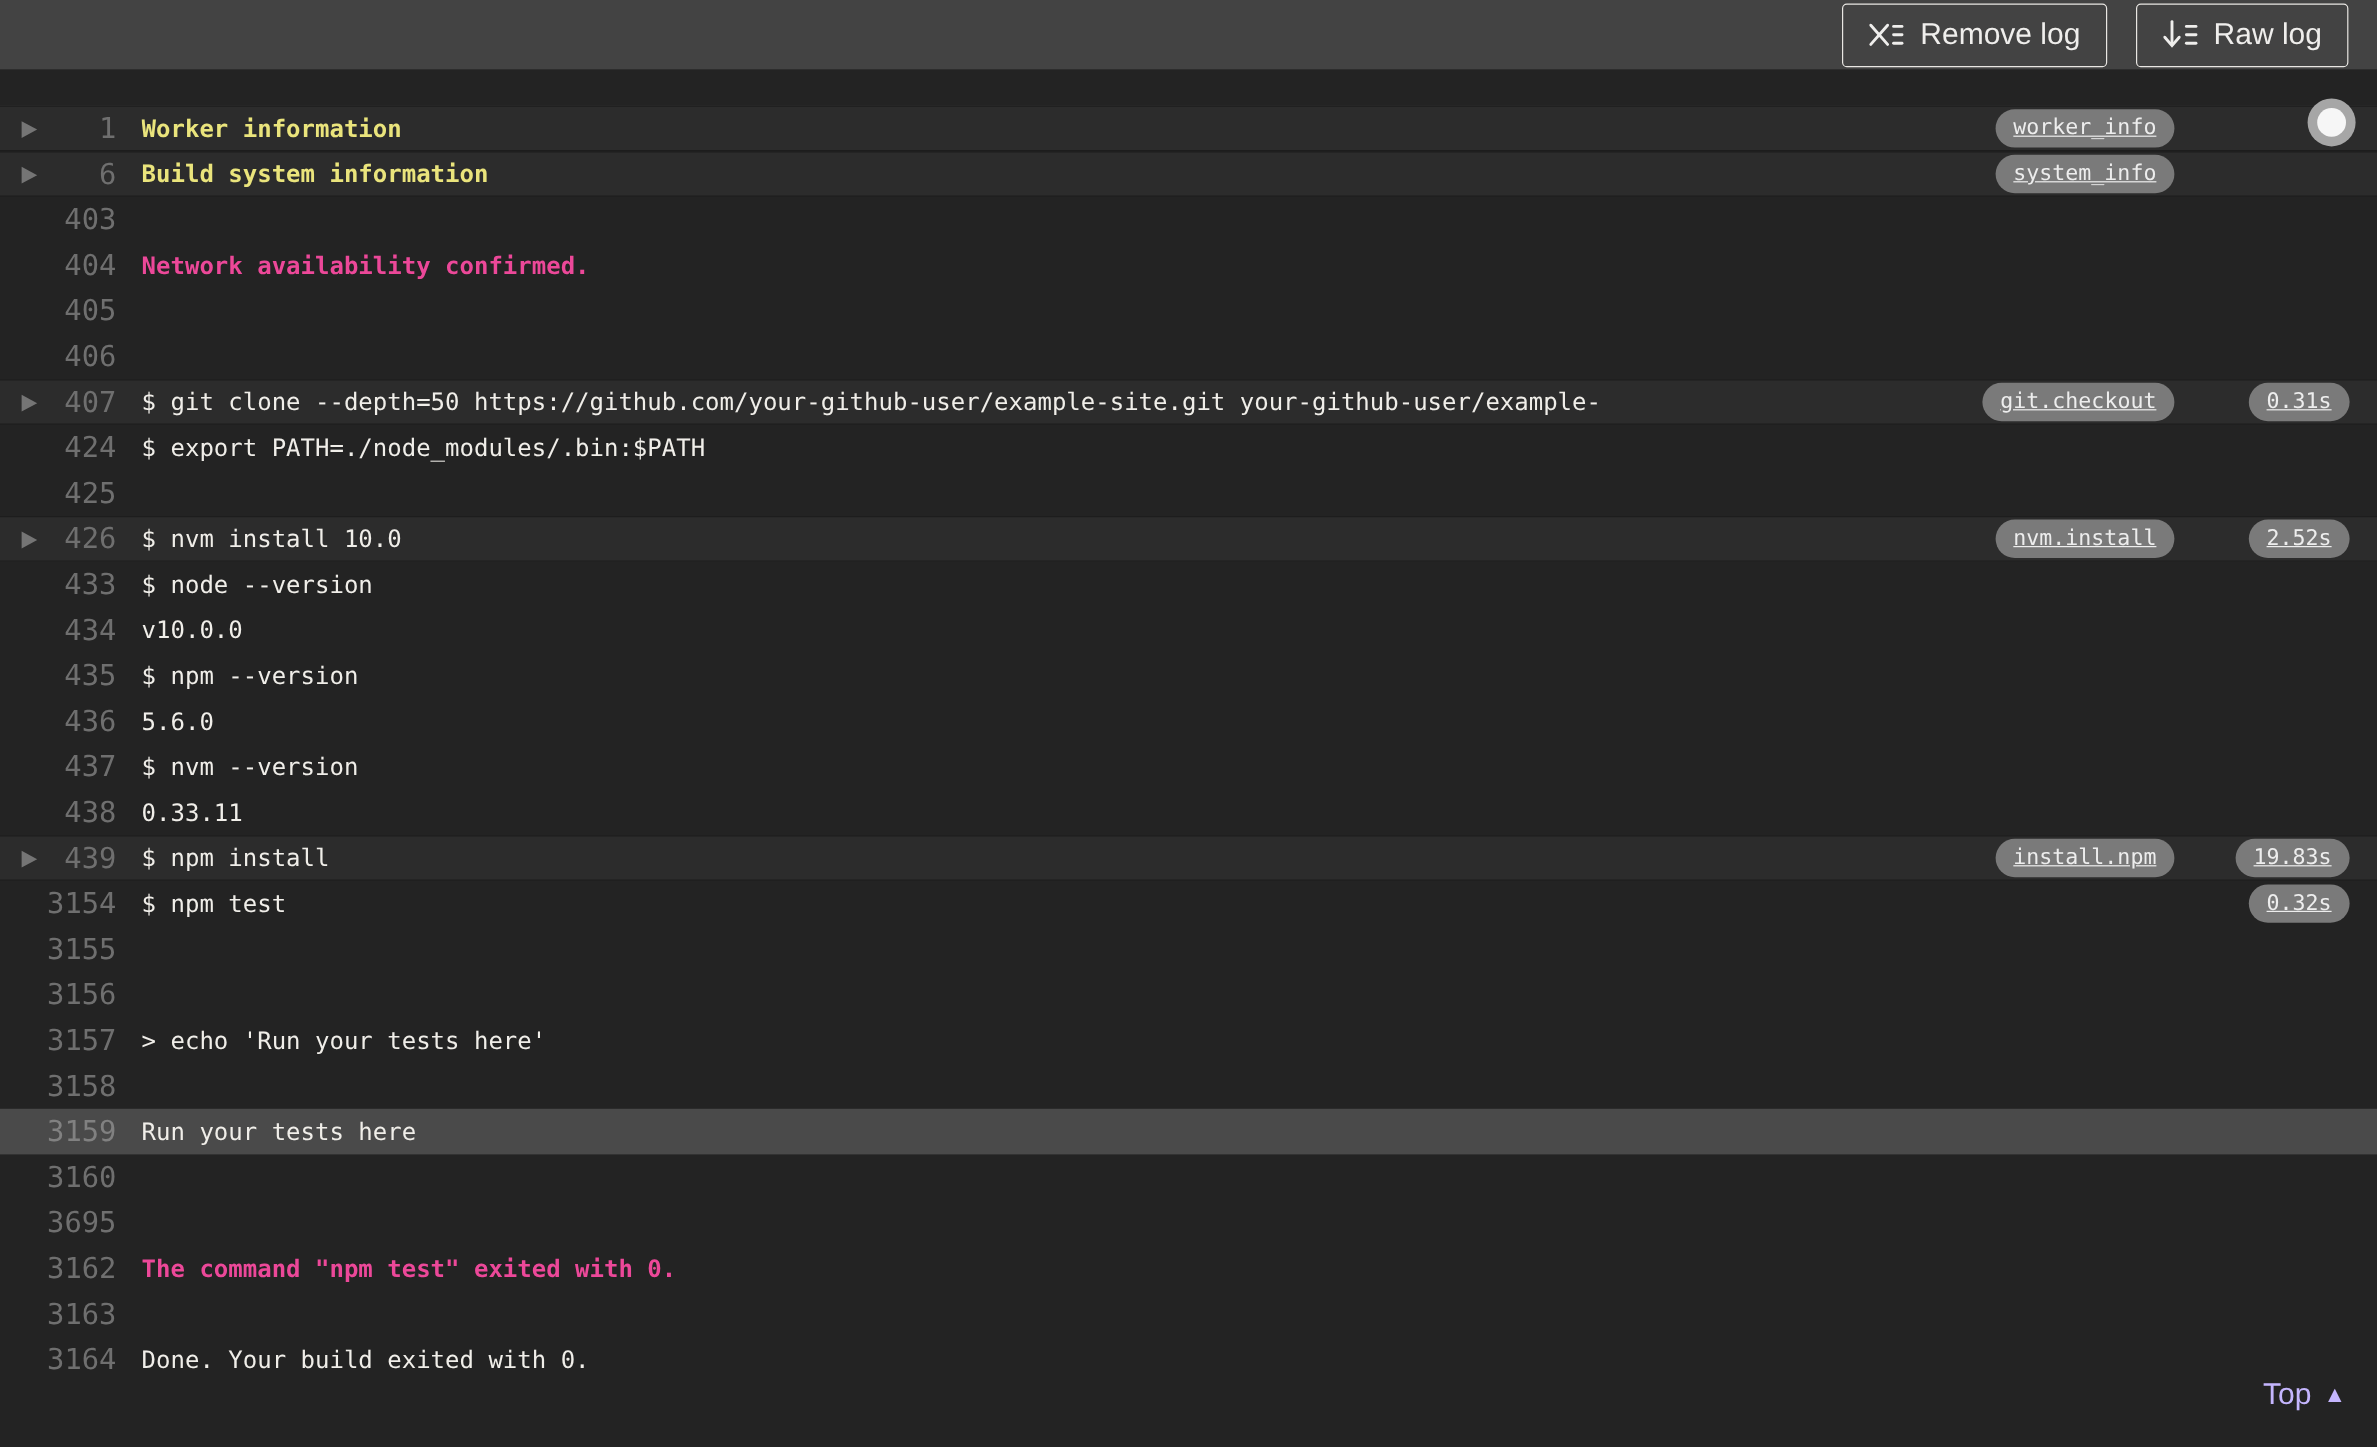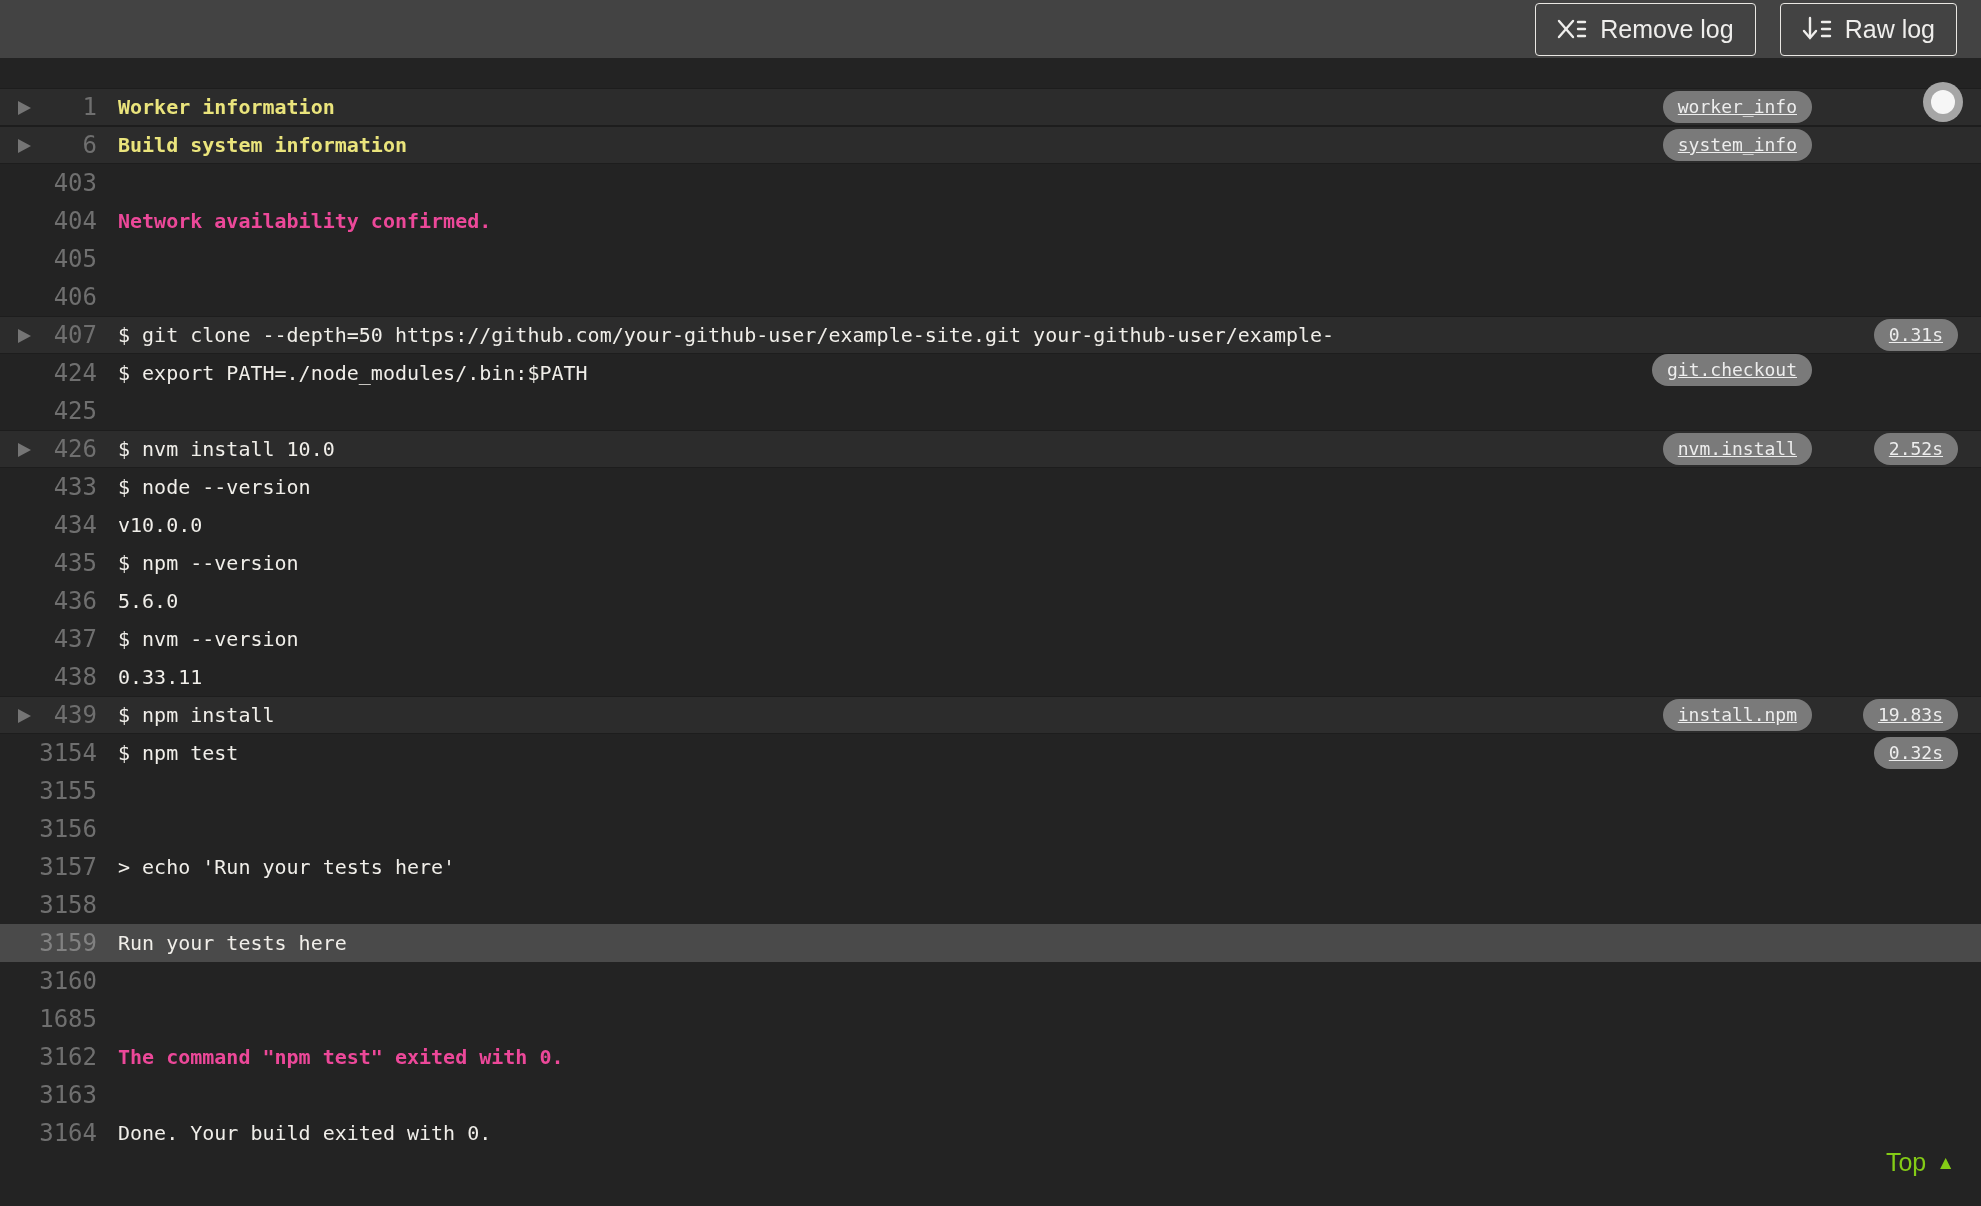"git.checkout" span.pill { margin-top: 35px -> none }
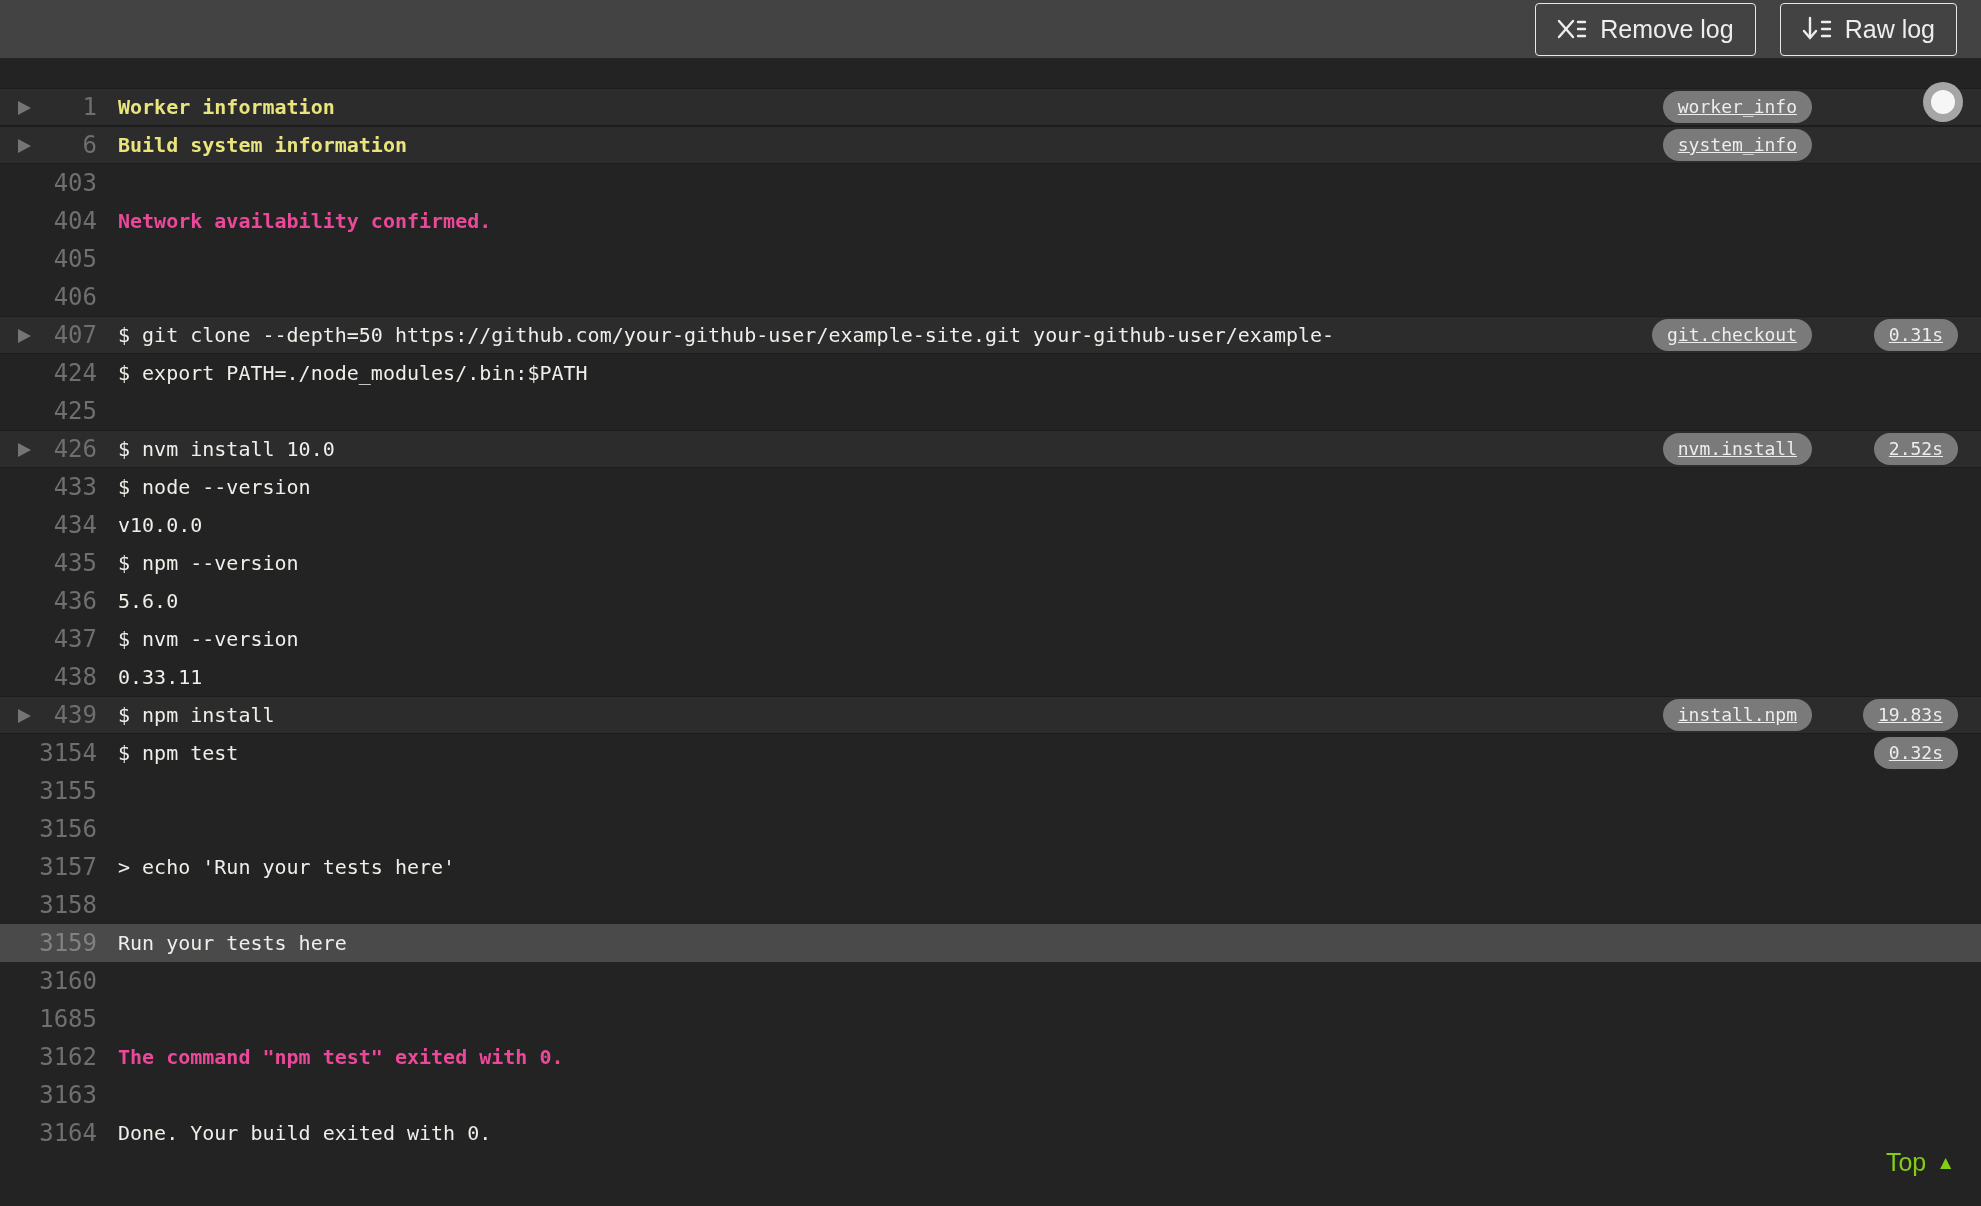"1685" span.num { text: 1685 -> 3695 }
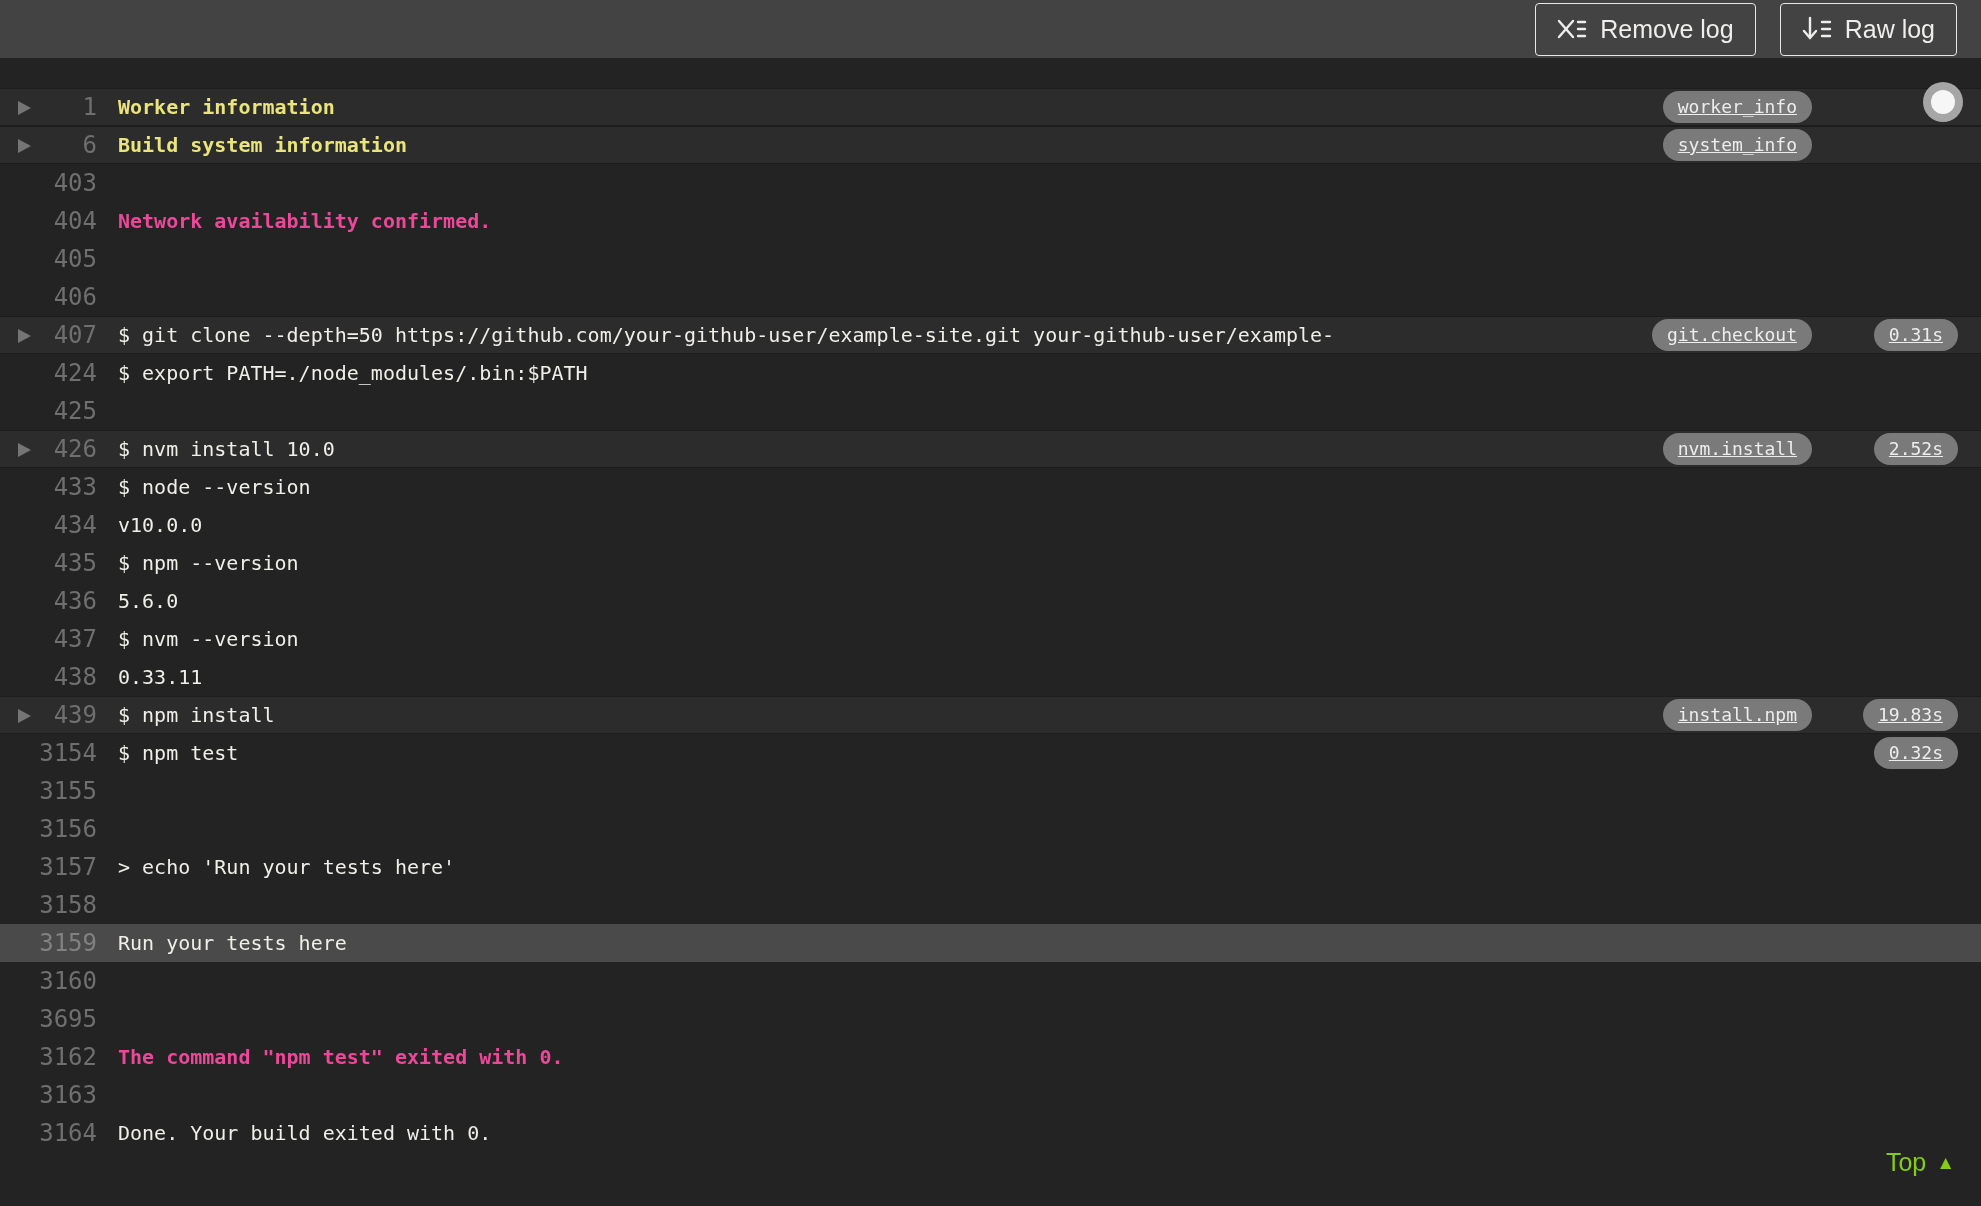"Top" .top-link { color: #84cc16 -> #c4b5fd }
